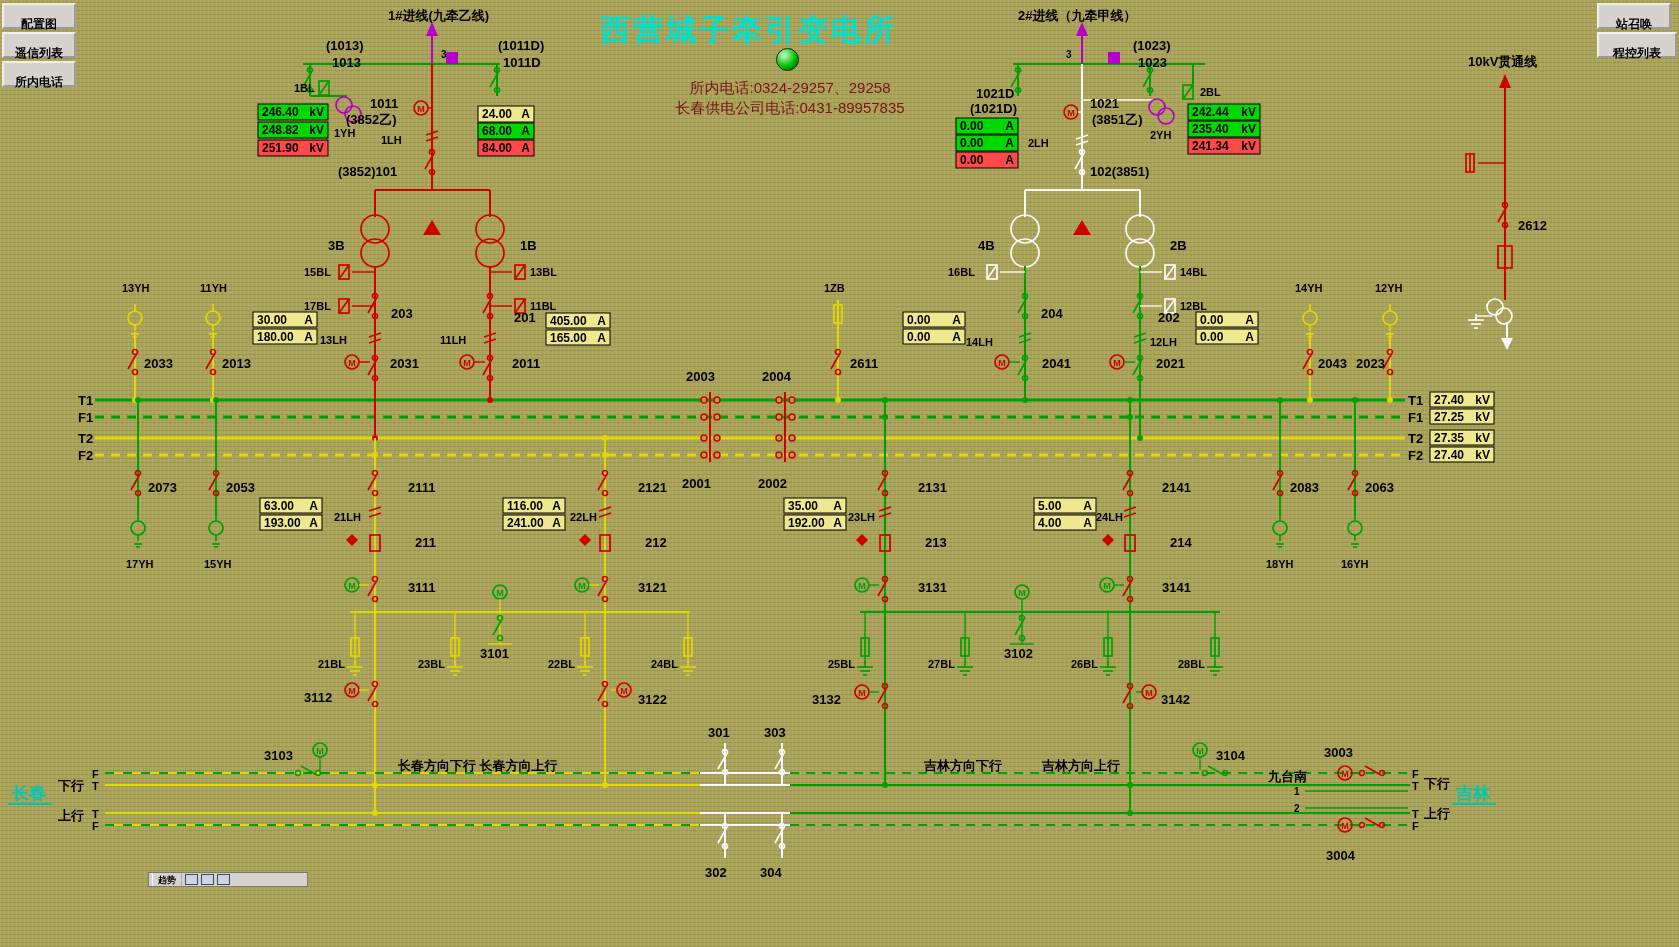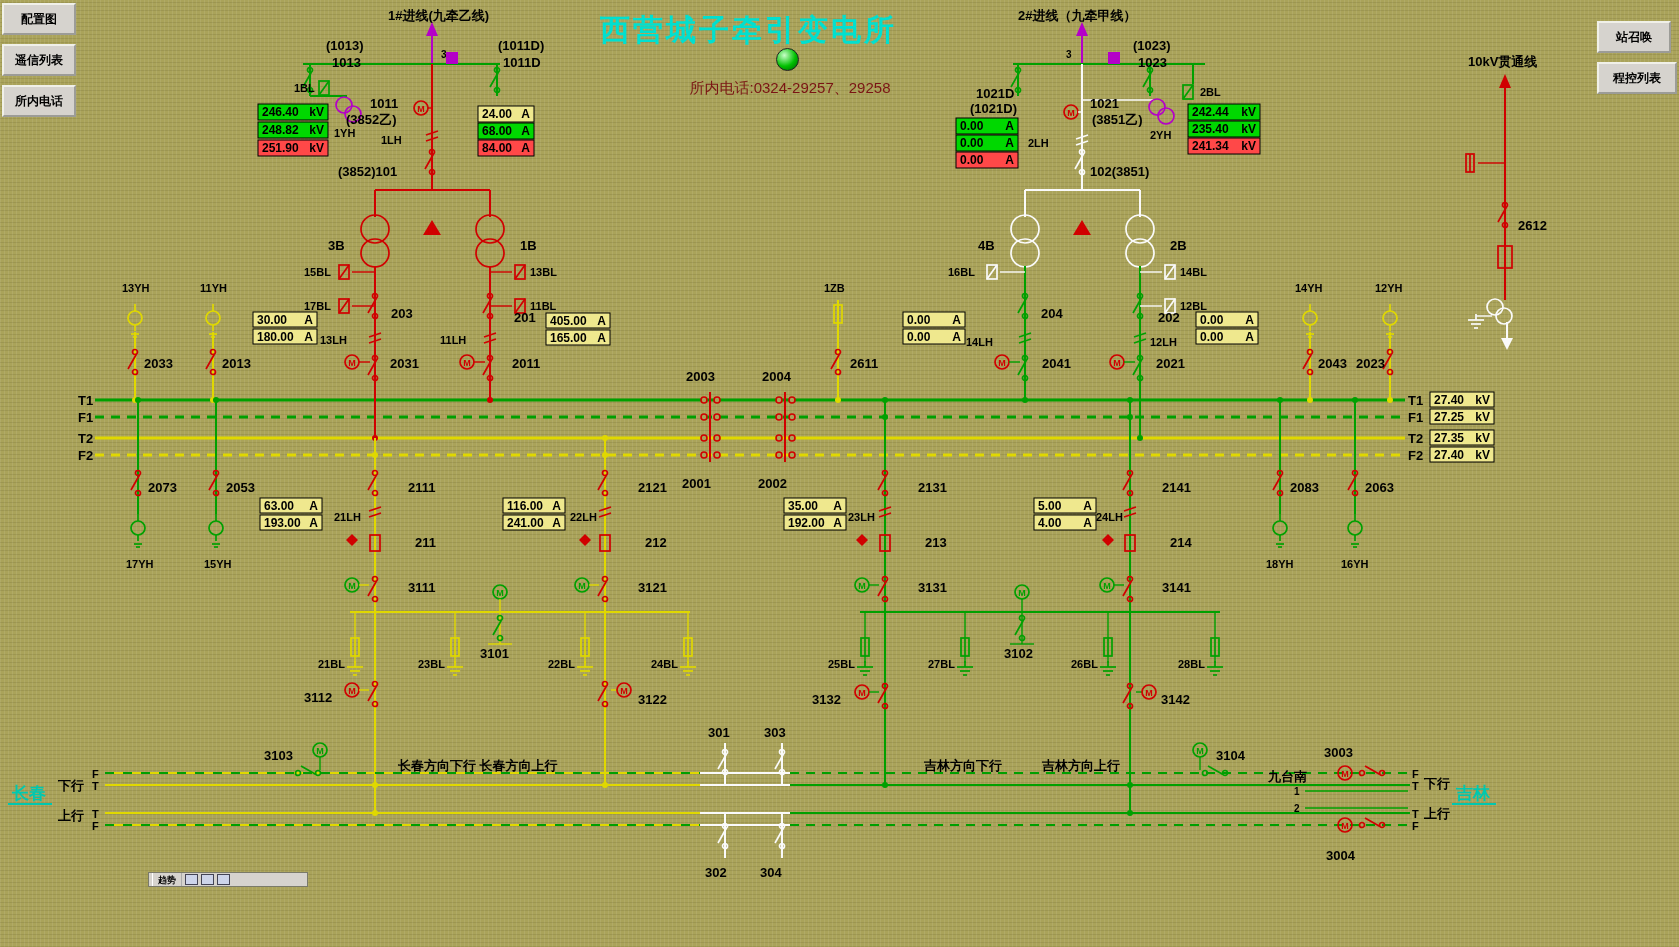"配置图" .btn { height: 32px -> 24px; margin-bottom: 9px -> 3px; padding: 1px -> 11px }
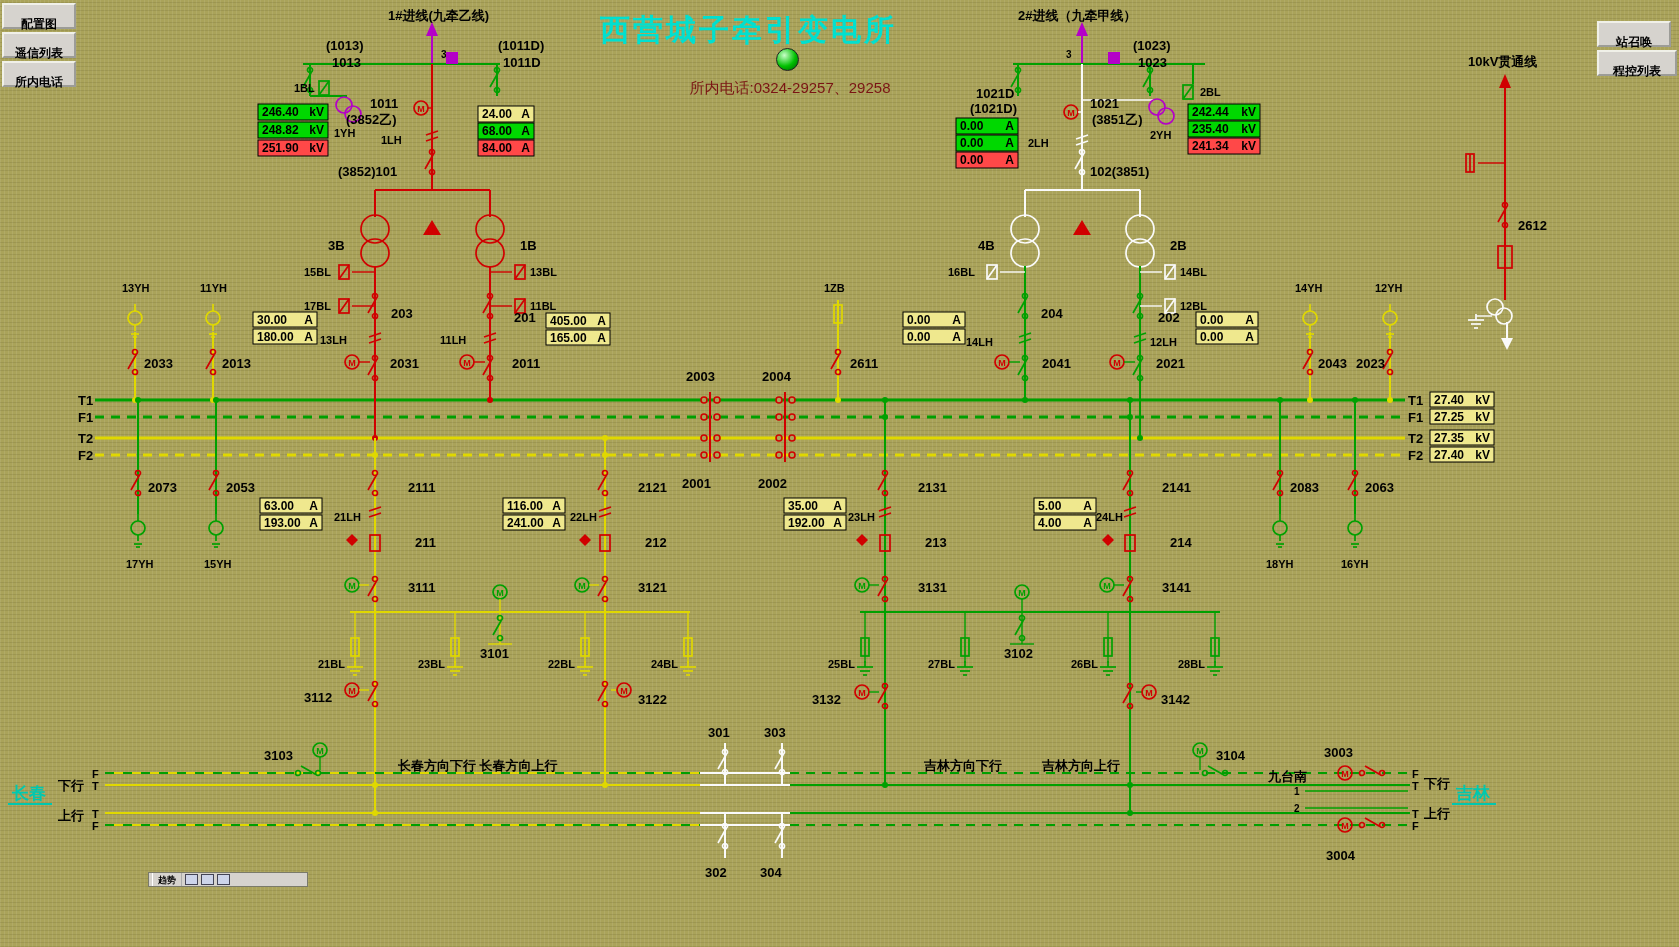"站召唤" div.btn-col { top: 21px -> 3px }
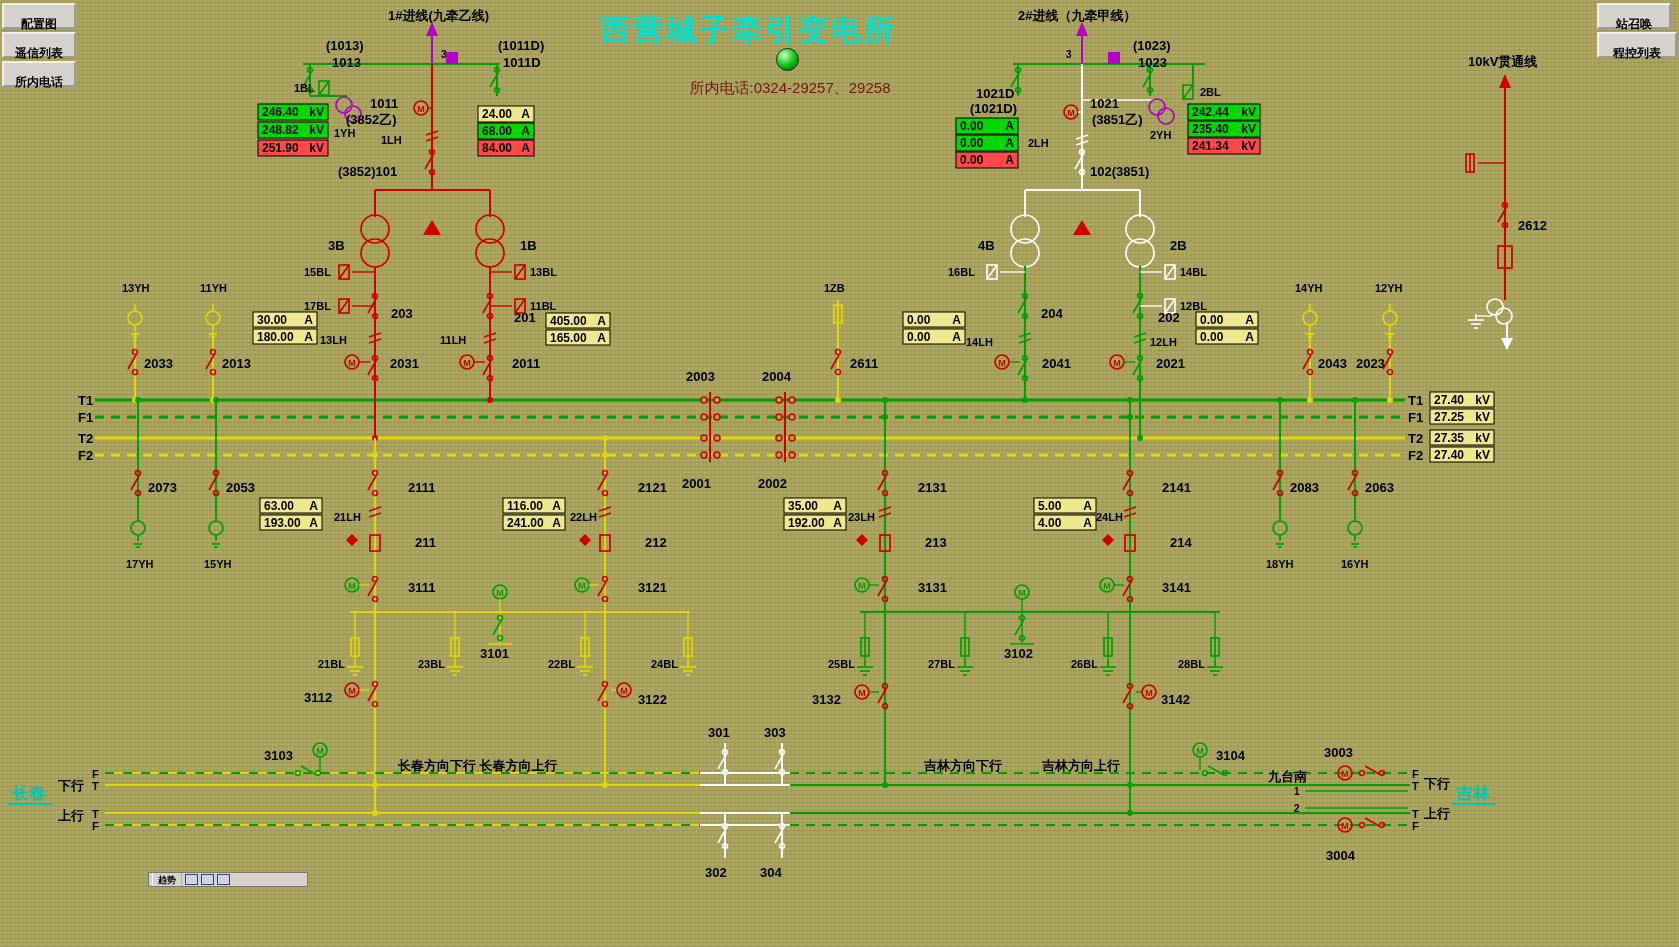"长春供电公司电话:0431-89957835" div { html: none -> <div>长春供电公司电话:0431-89957835</div> }
